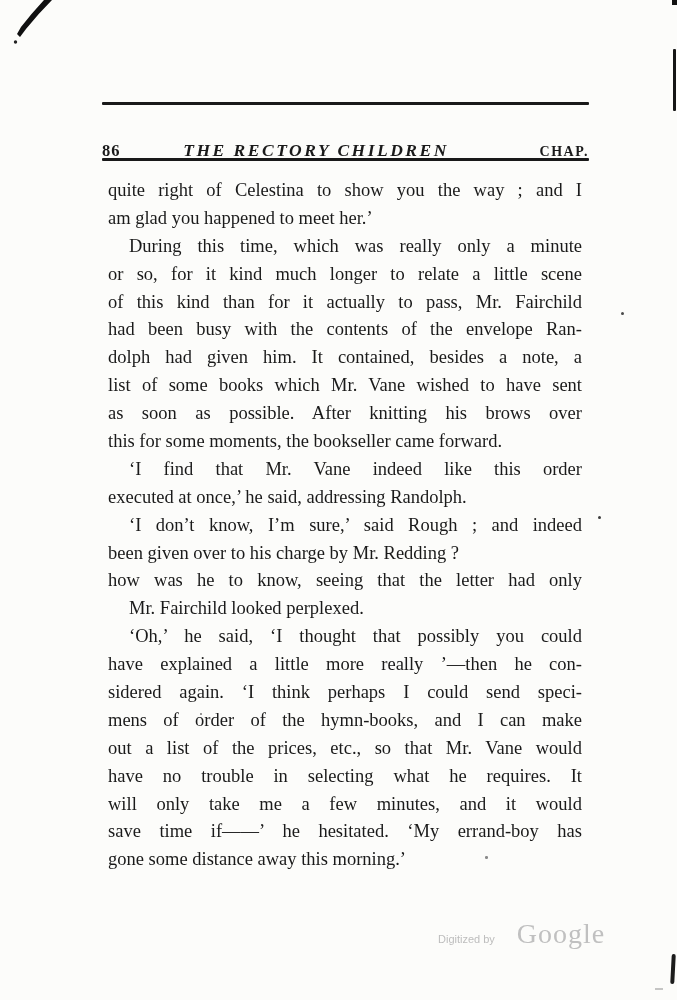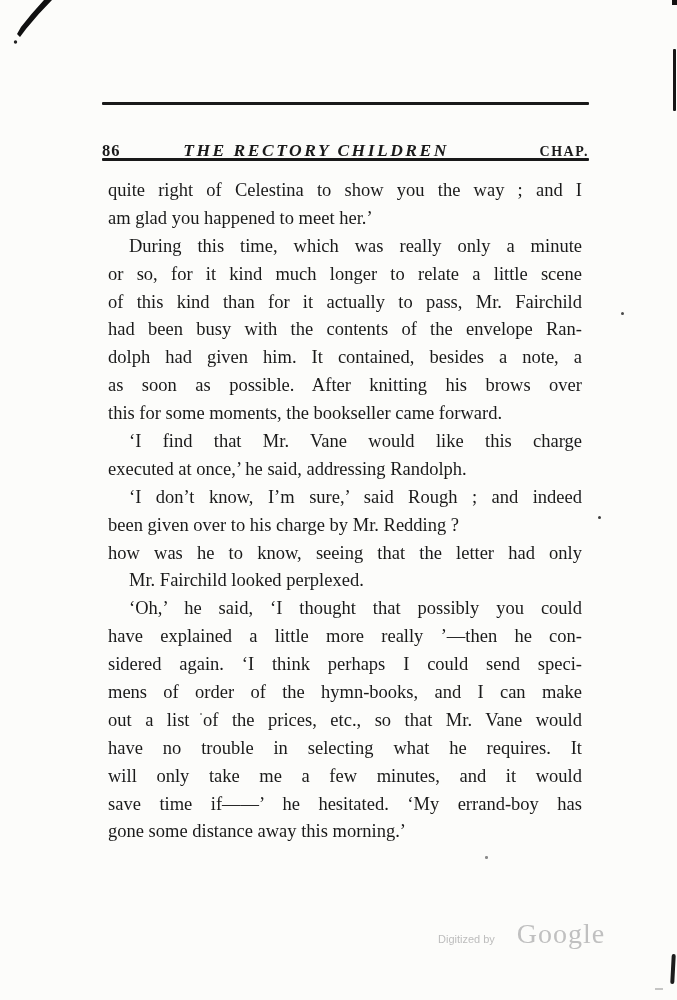"list of some books which" div.line { html: none -> <div>list of some books which Mr. Vane wished to have sent</div> }
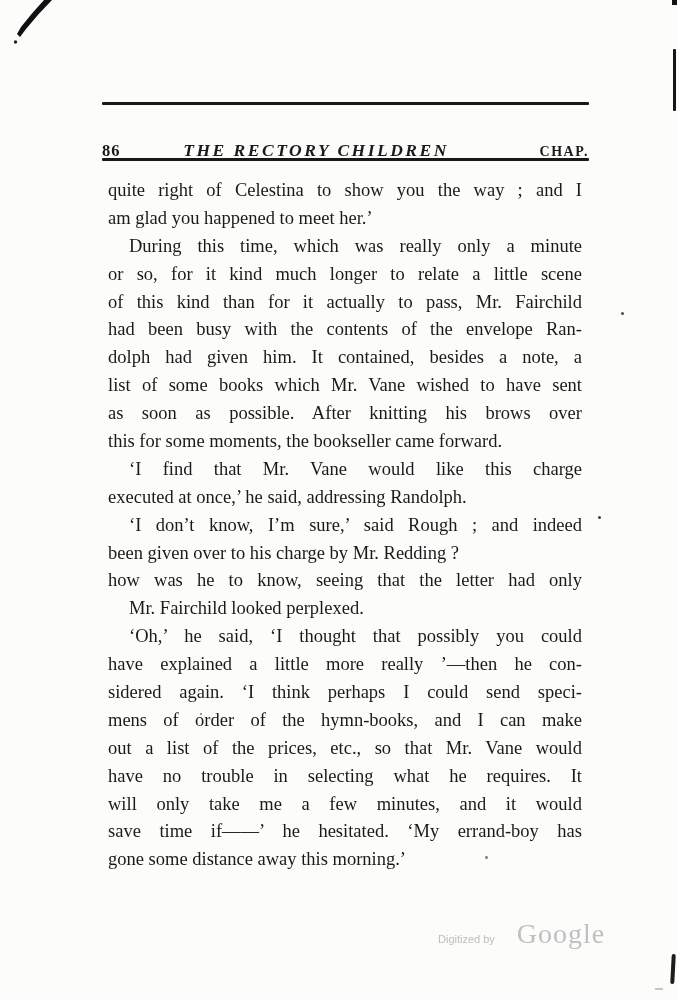"‘I find that Mr. Vane" div.line { text: would like this charge -> indeed like this order }
